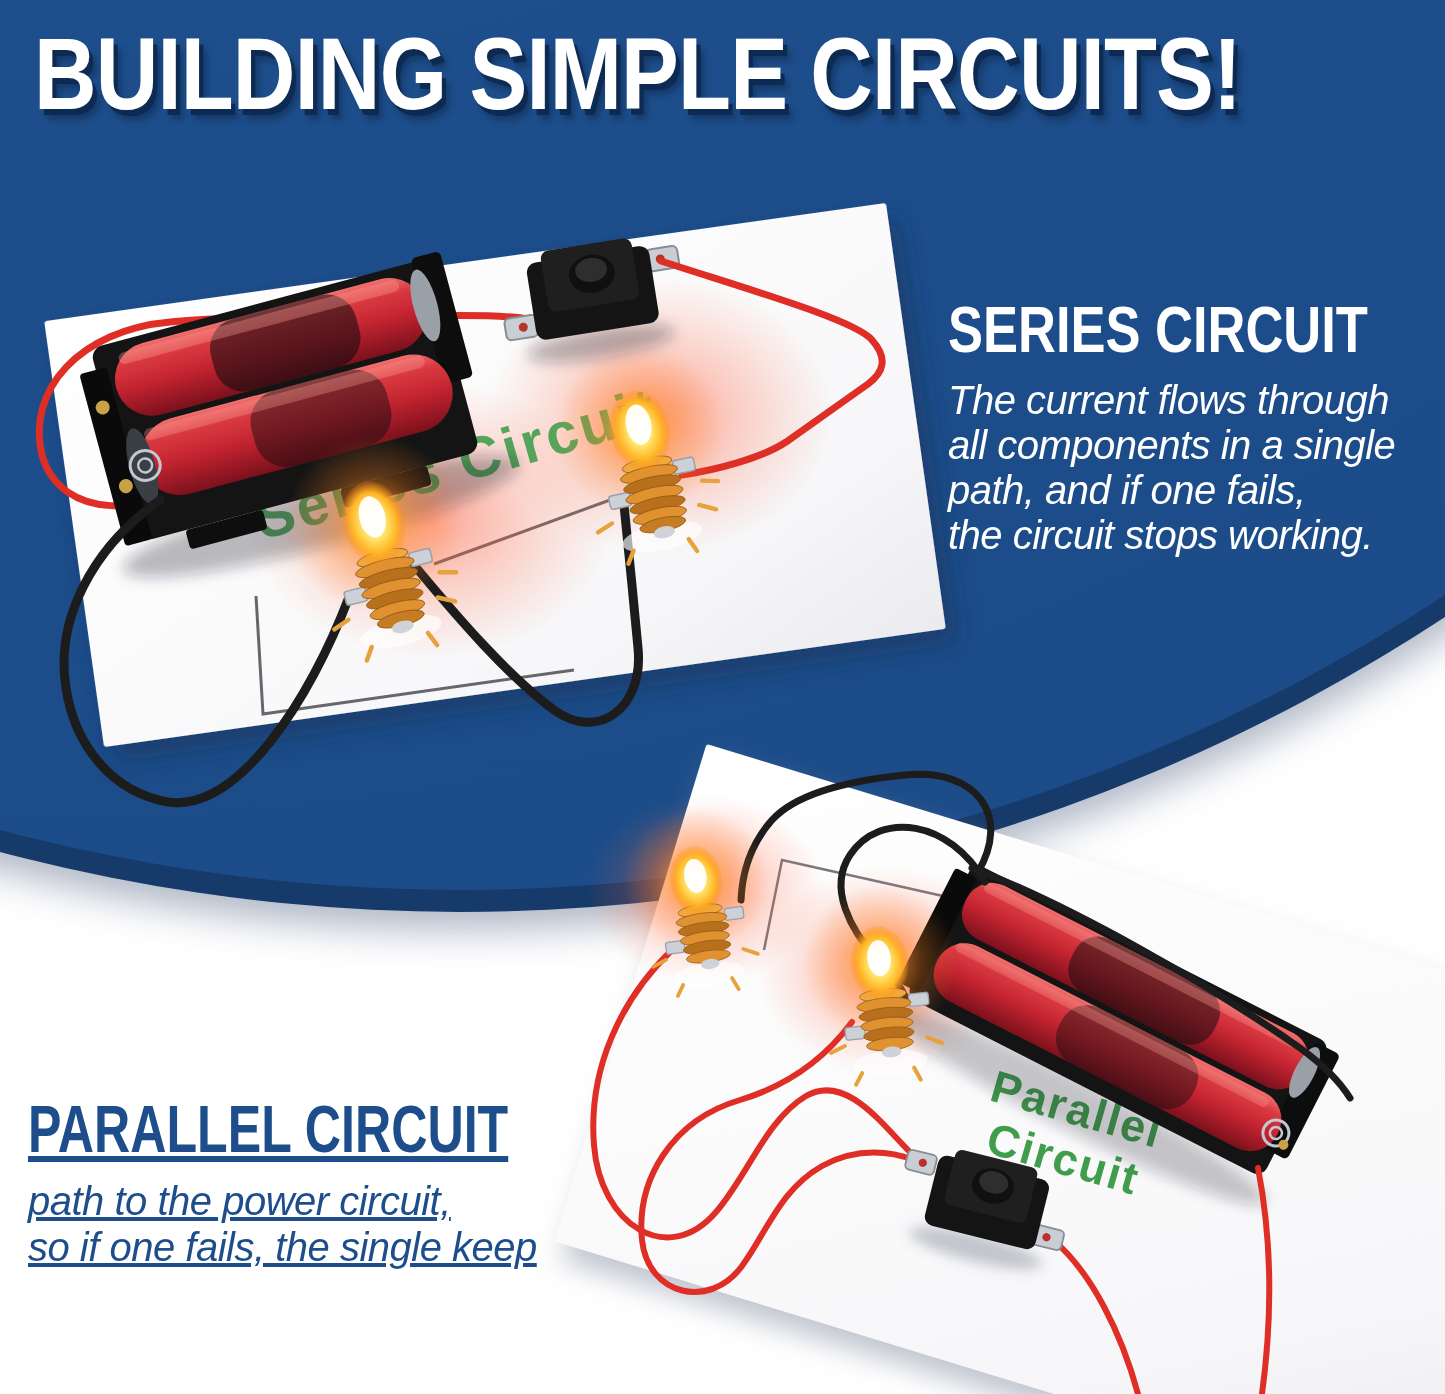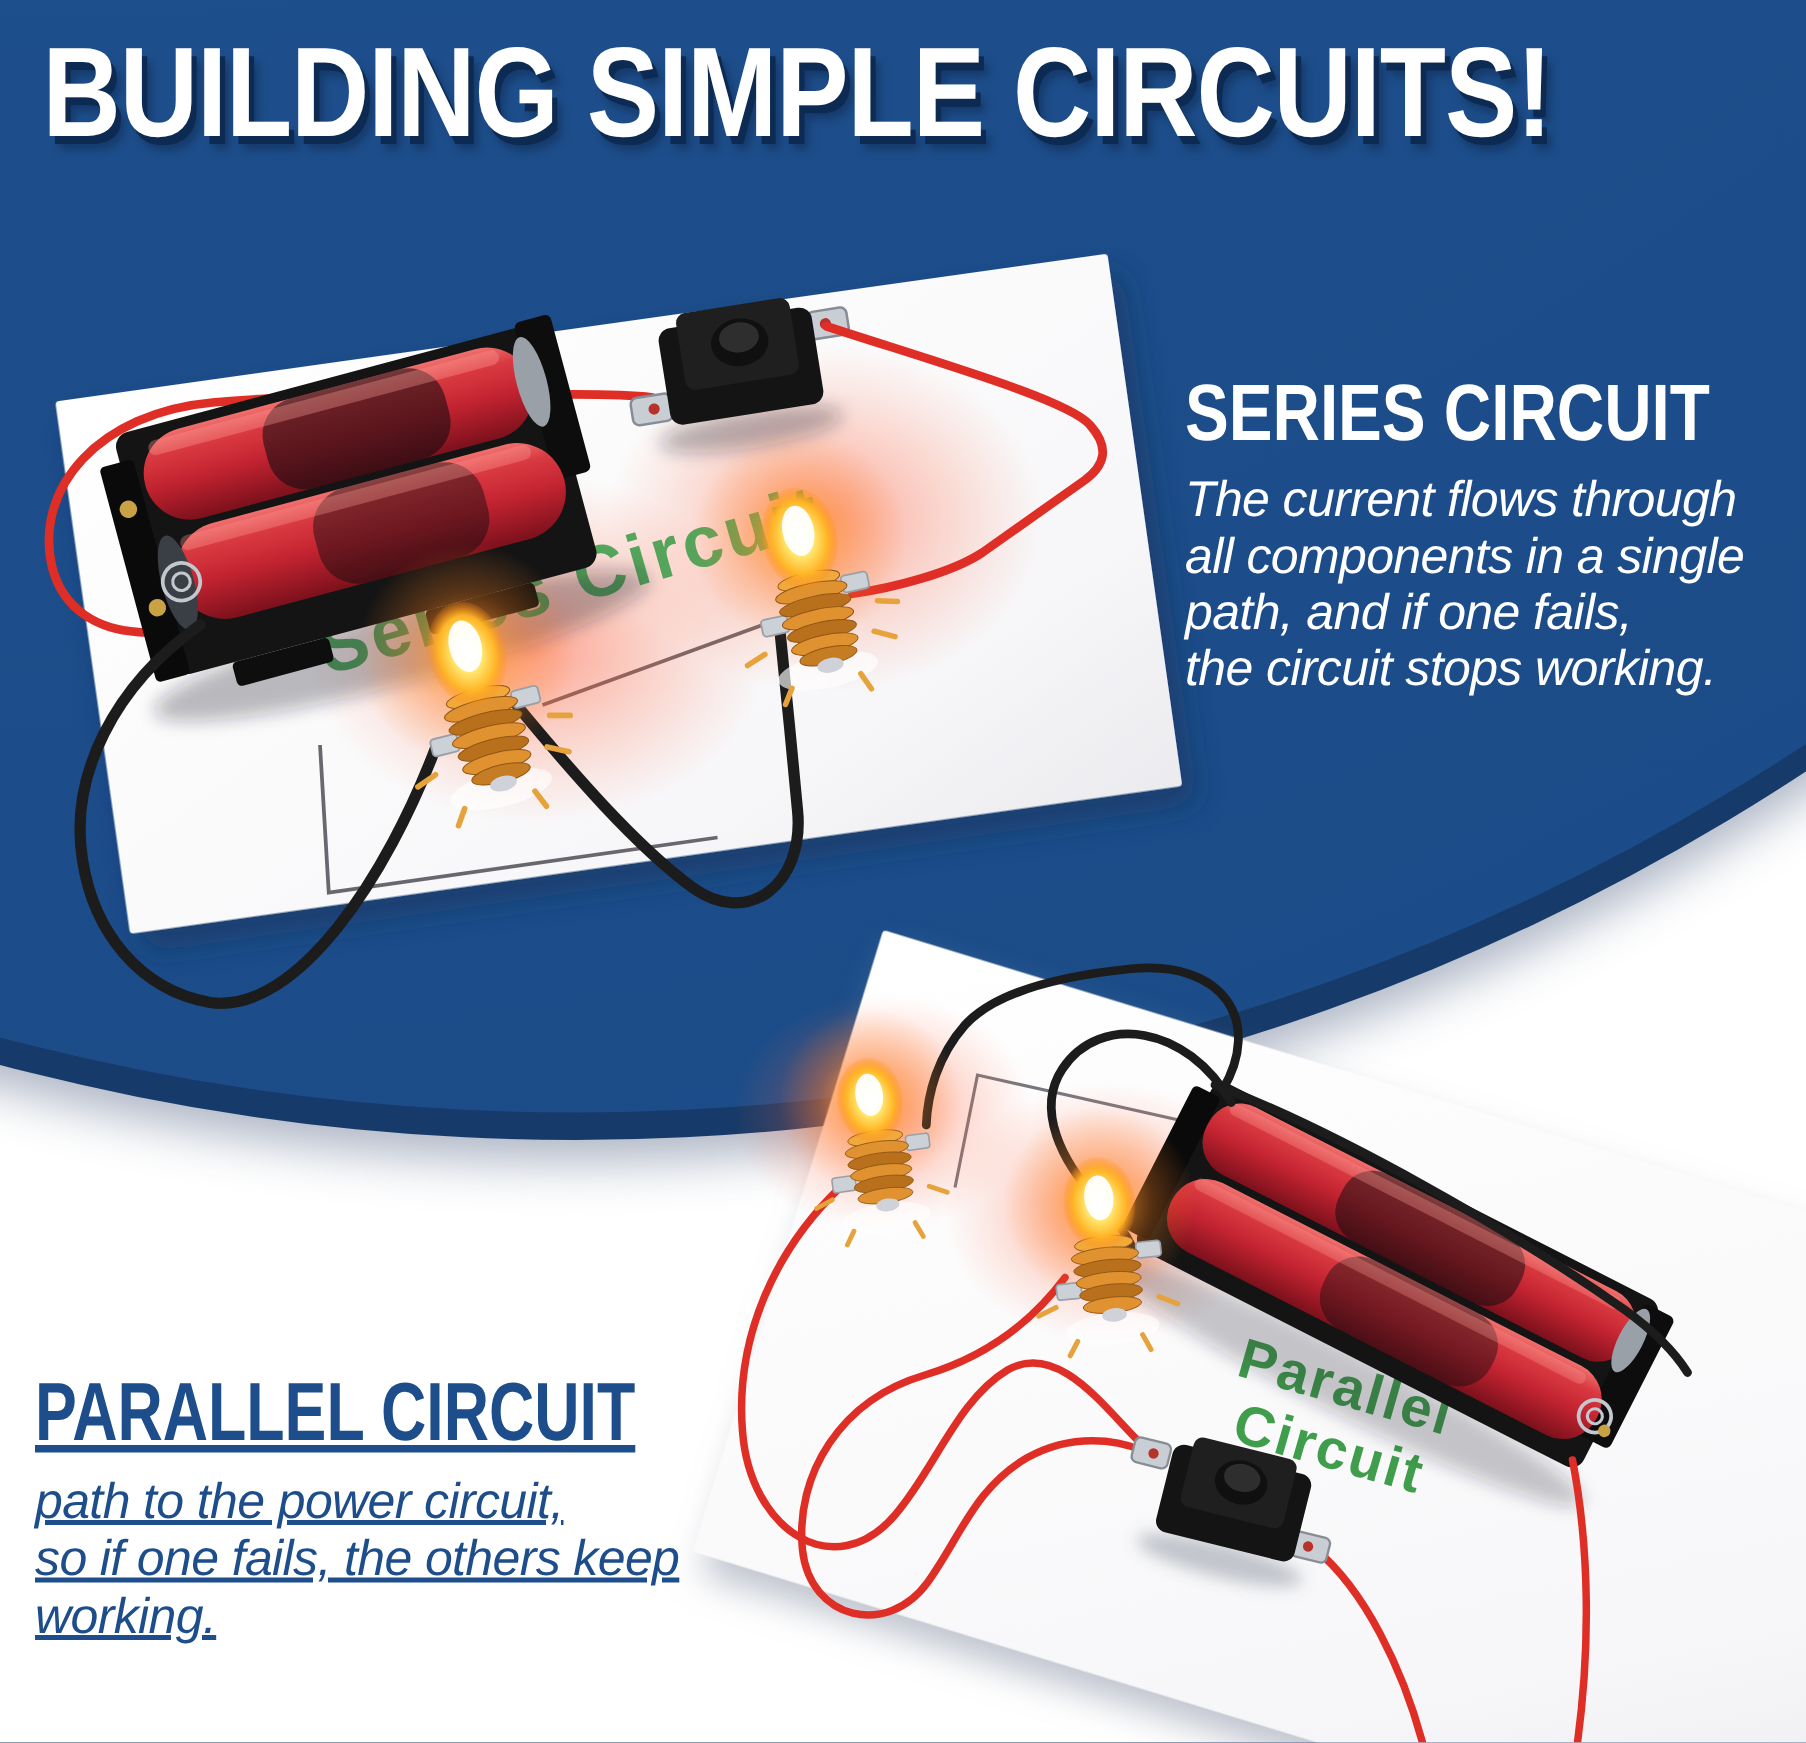"so if one fails, the" span { text: others -> single }
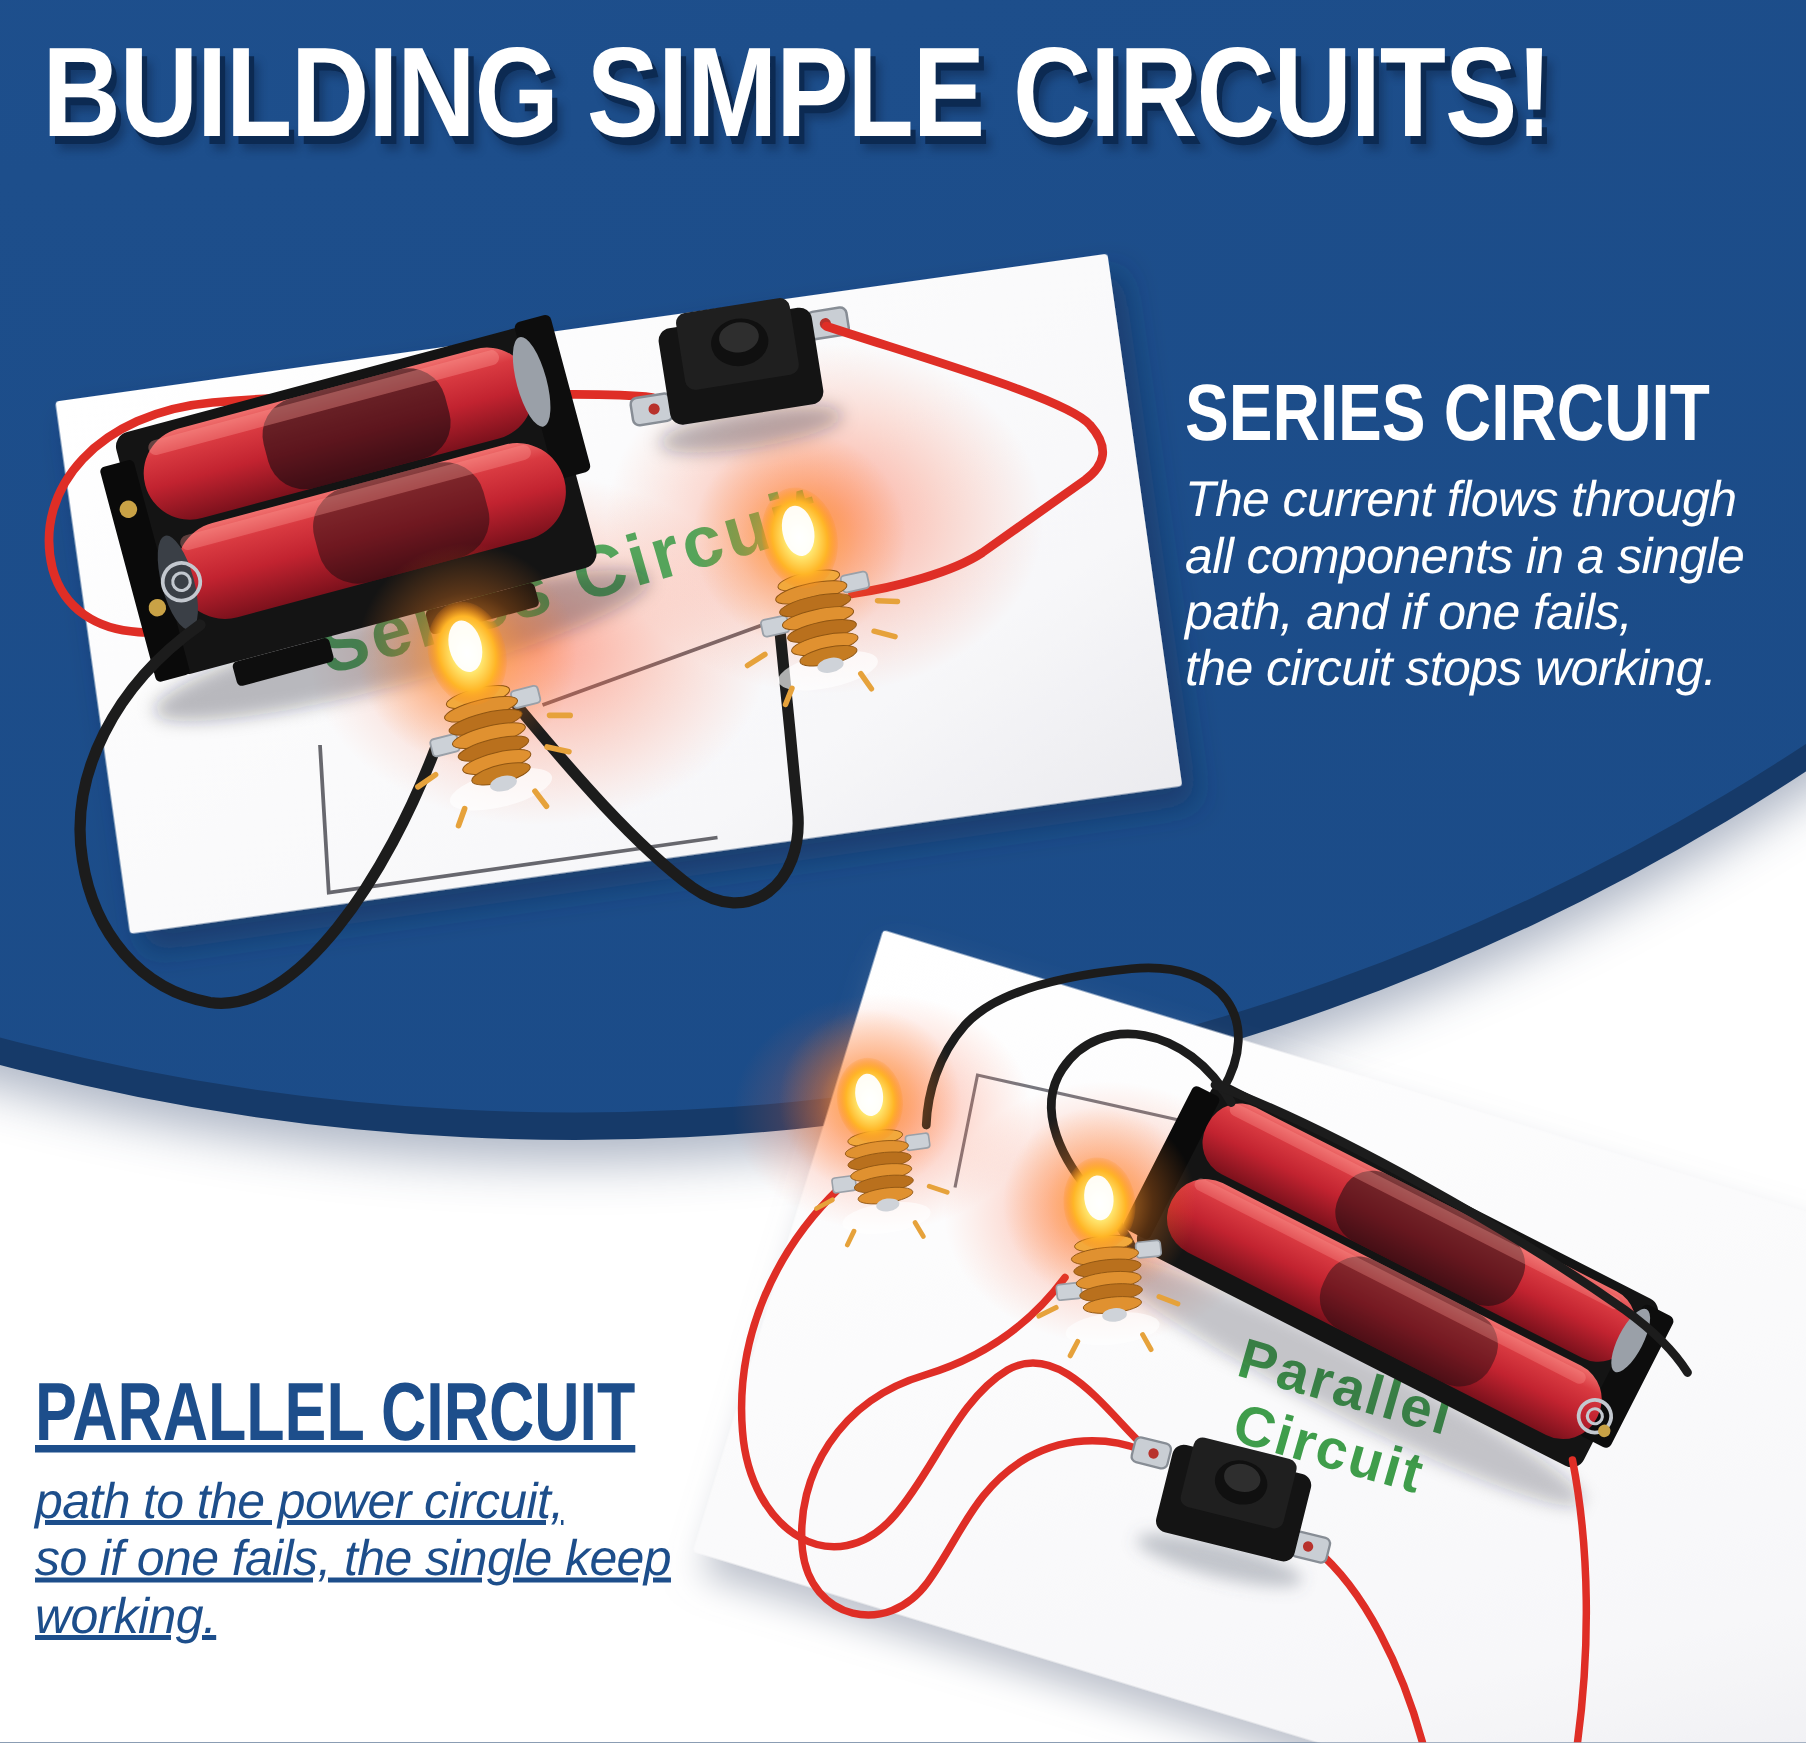"working." span { html: <span>working.</span> -> none }
